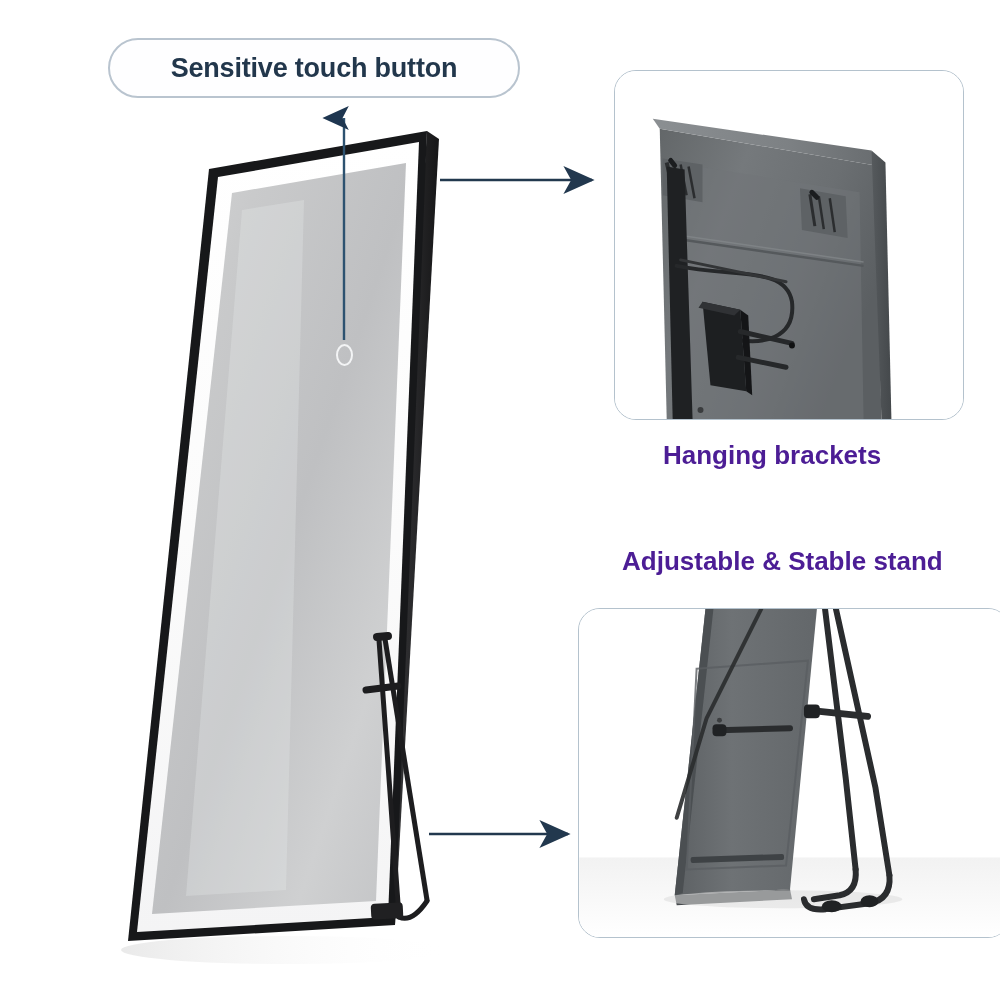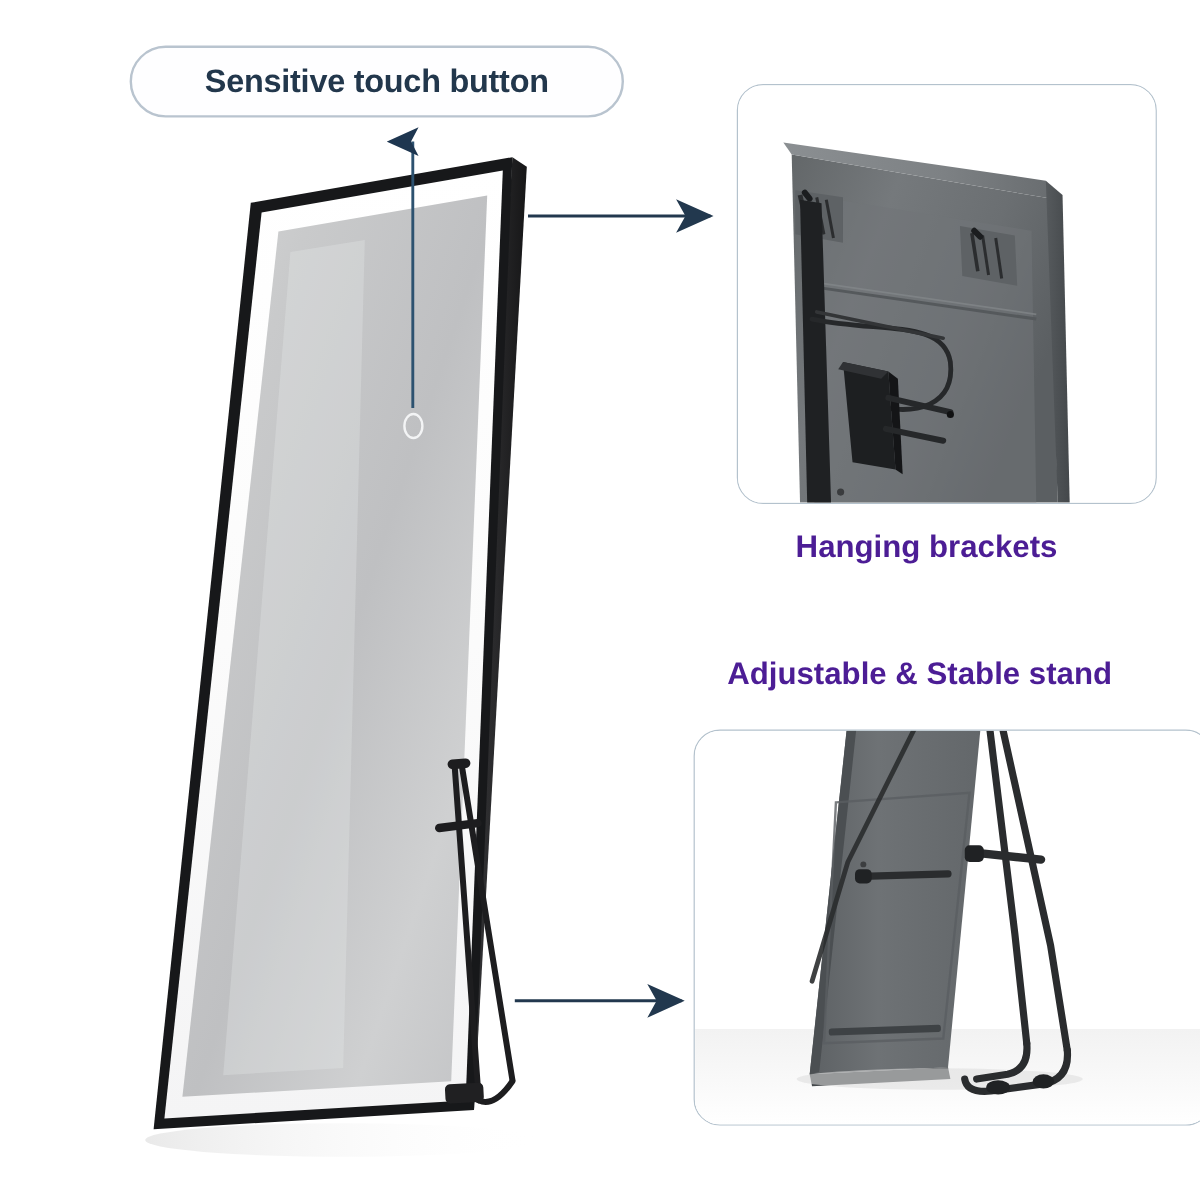"Adjustable & Stable stand" .caption-stand { left: 560px -> 576px }
